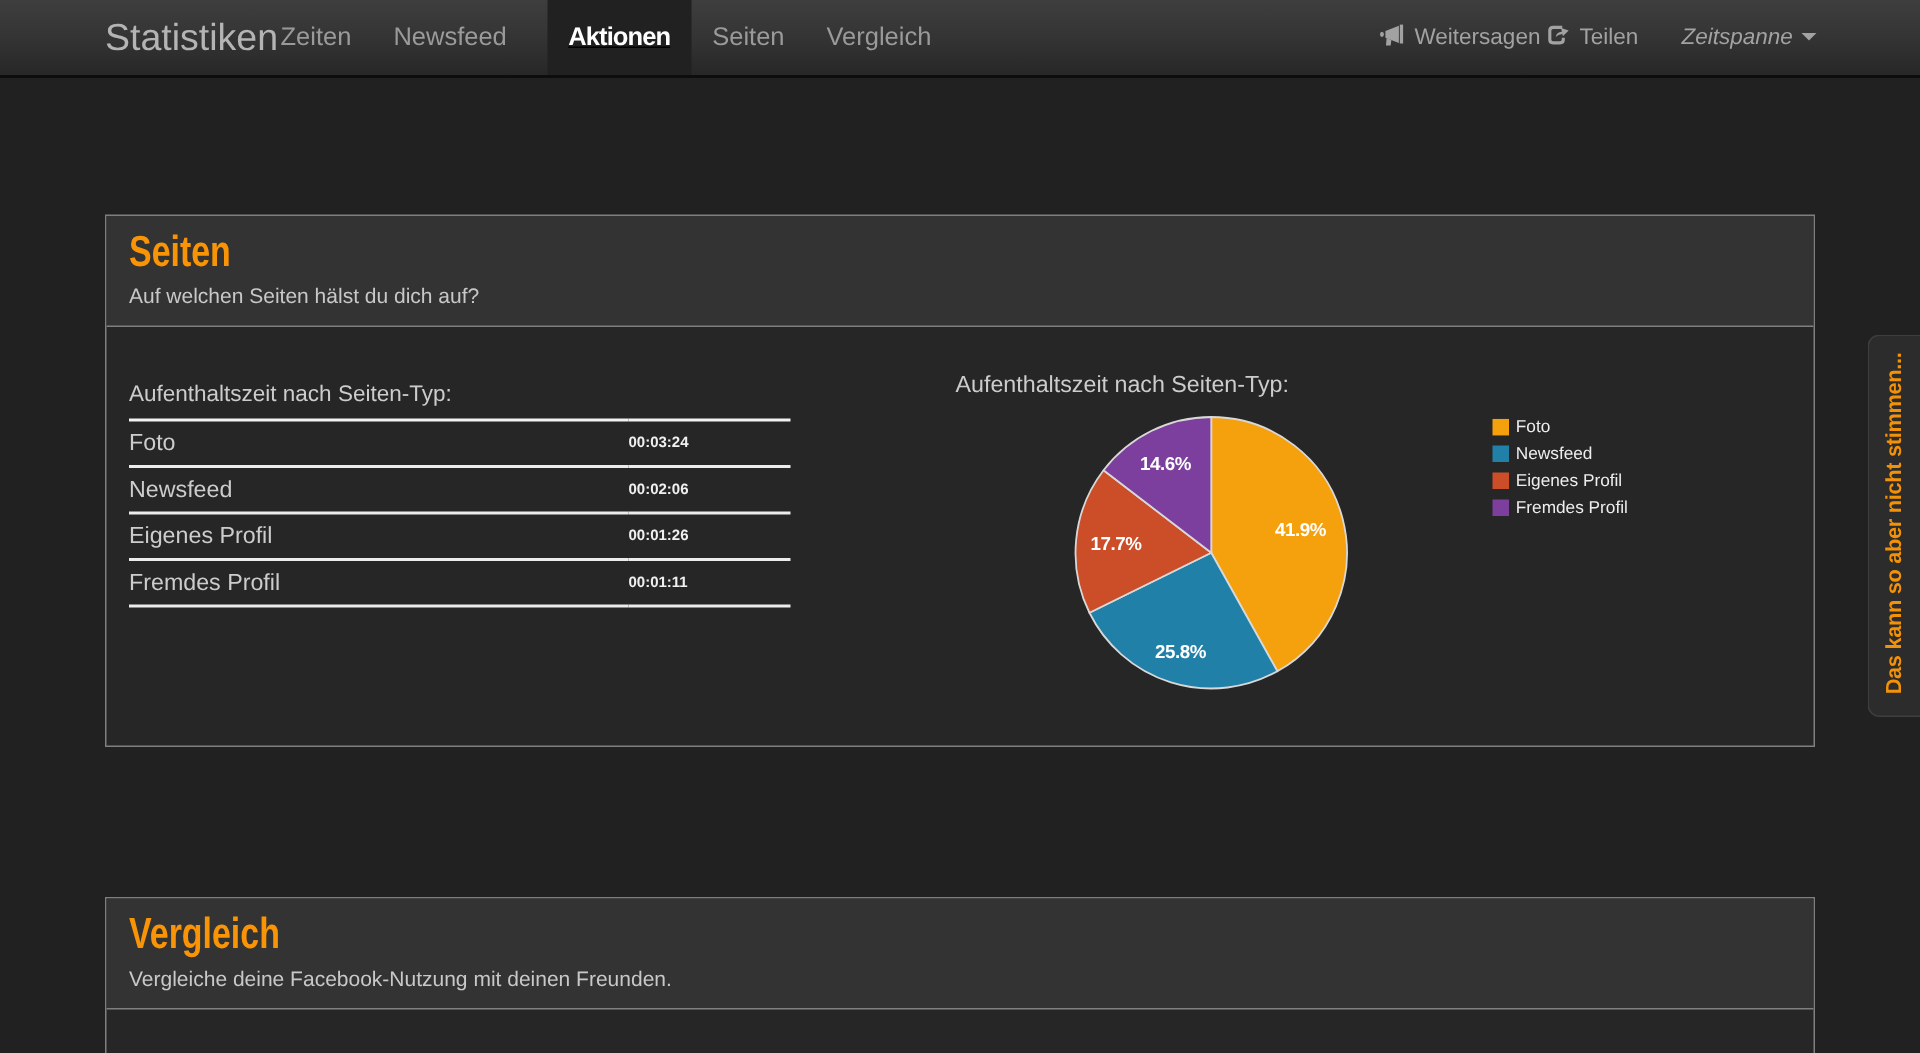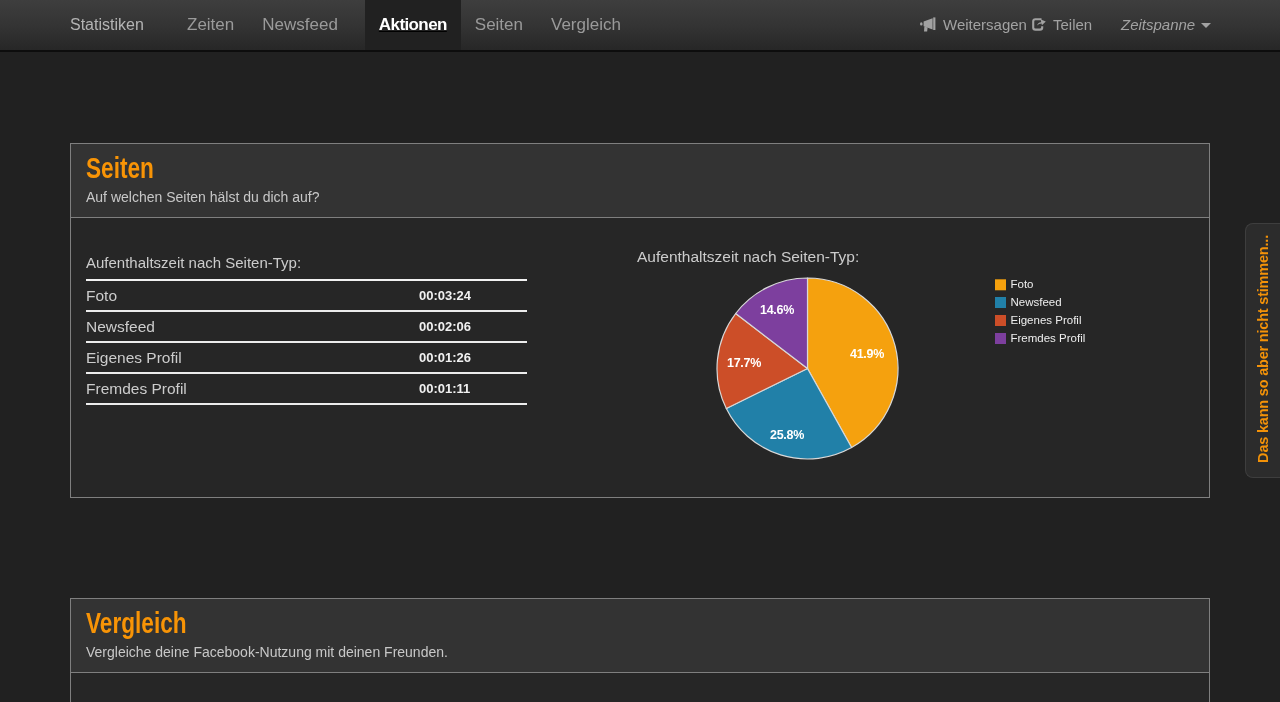"Statistiken" .brand { font-size: 16px -> 25px }
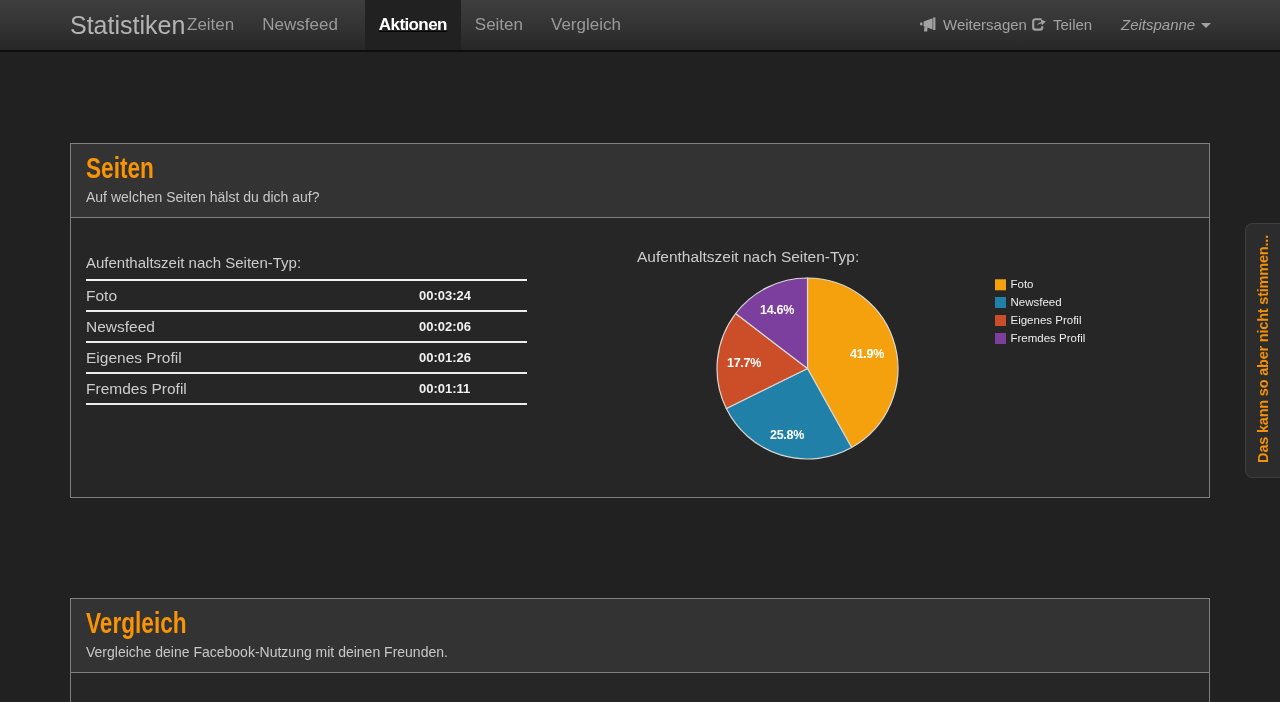"00:03:24" .twrap td.v { font-size: 13px -> 10px }
